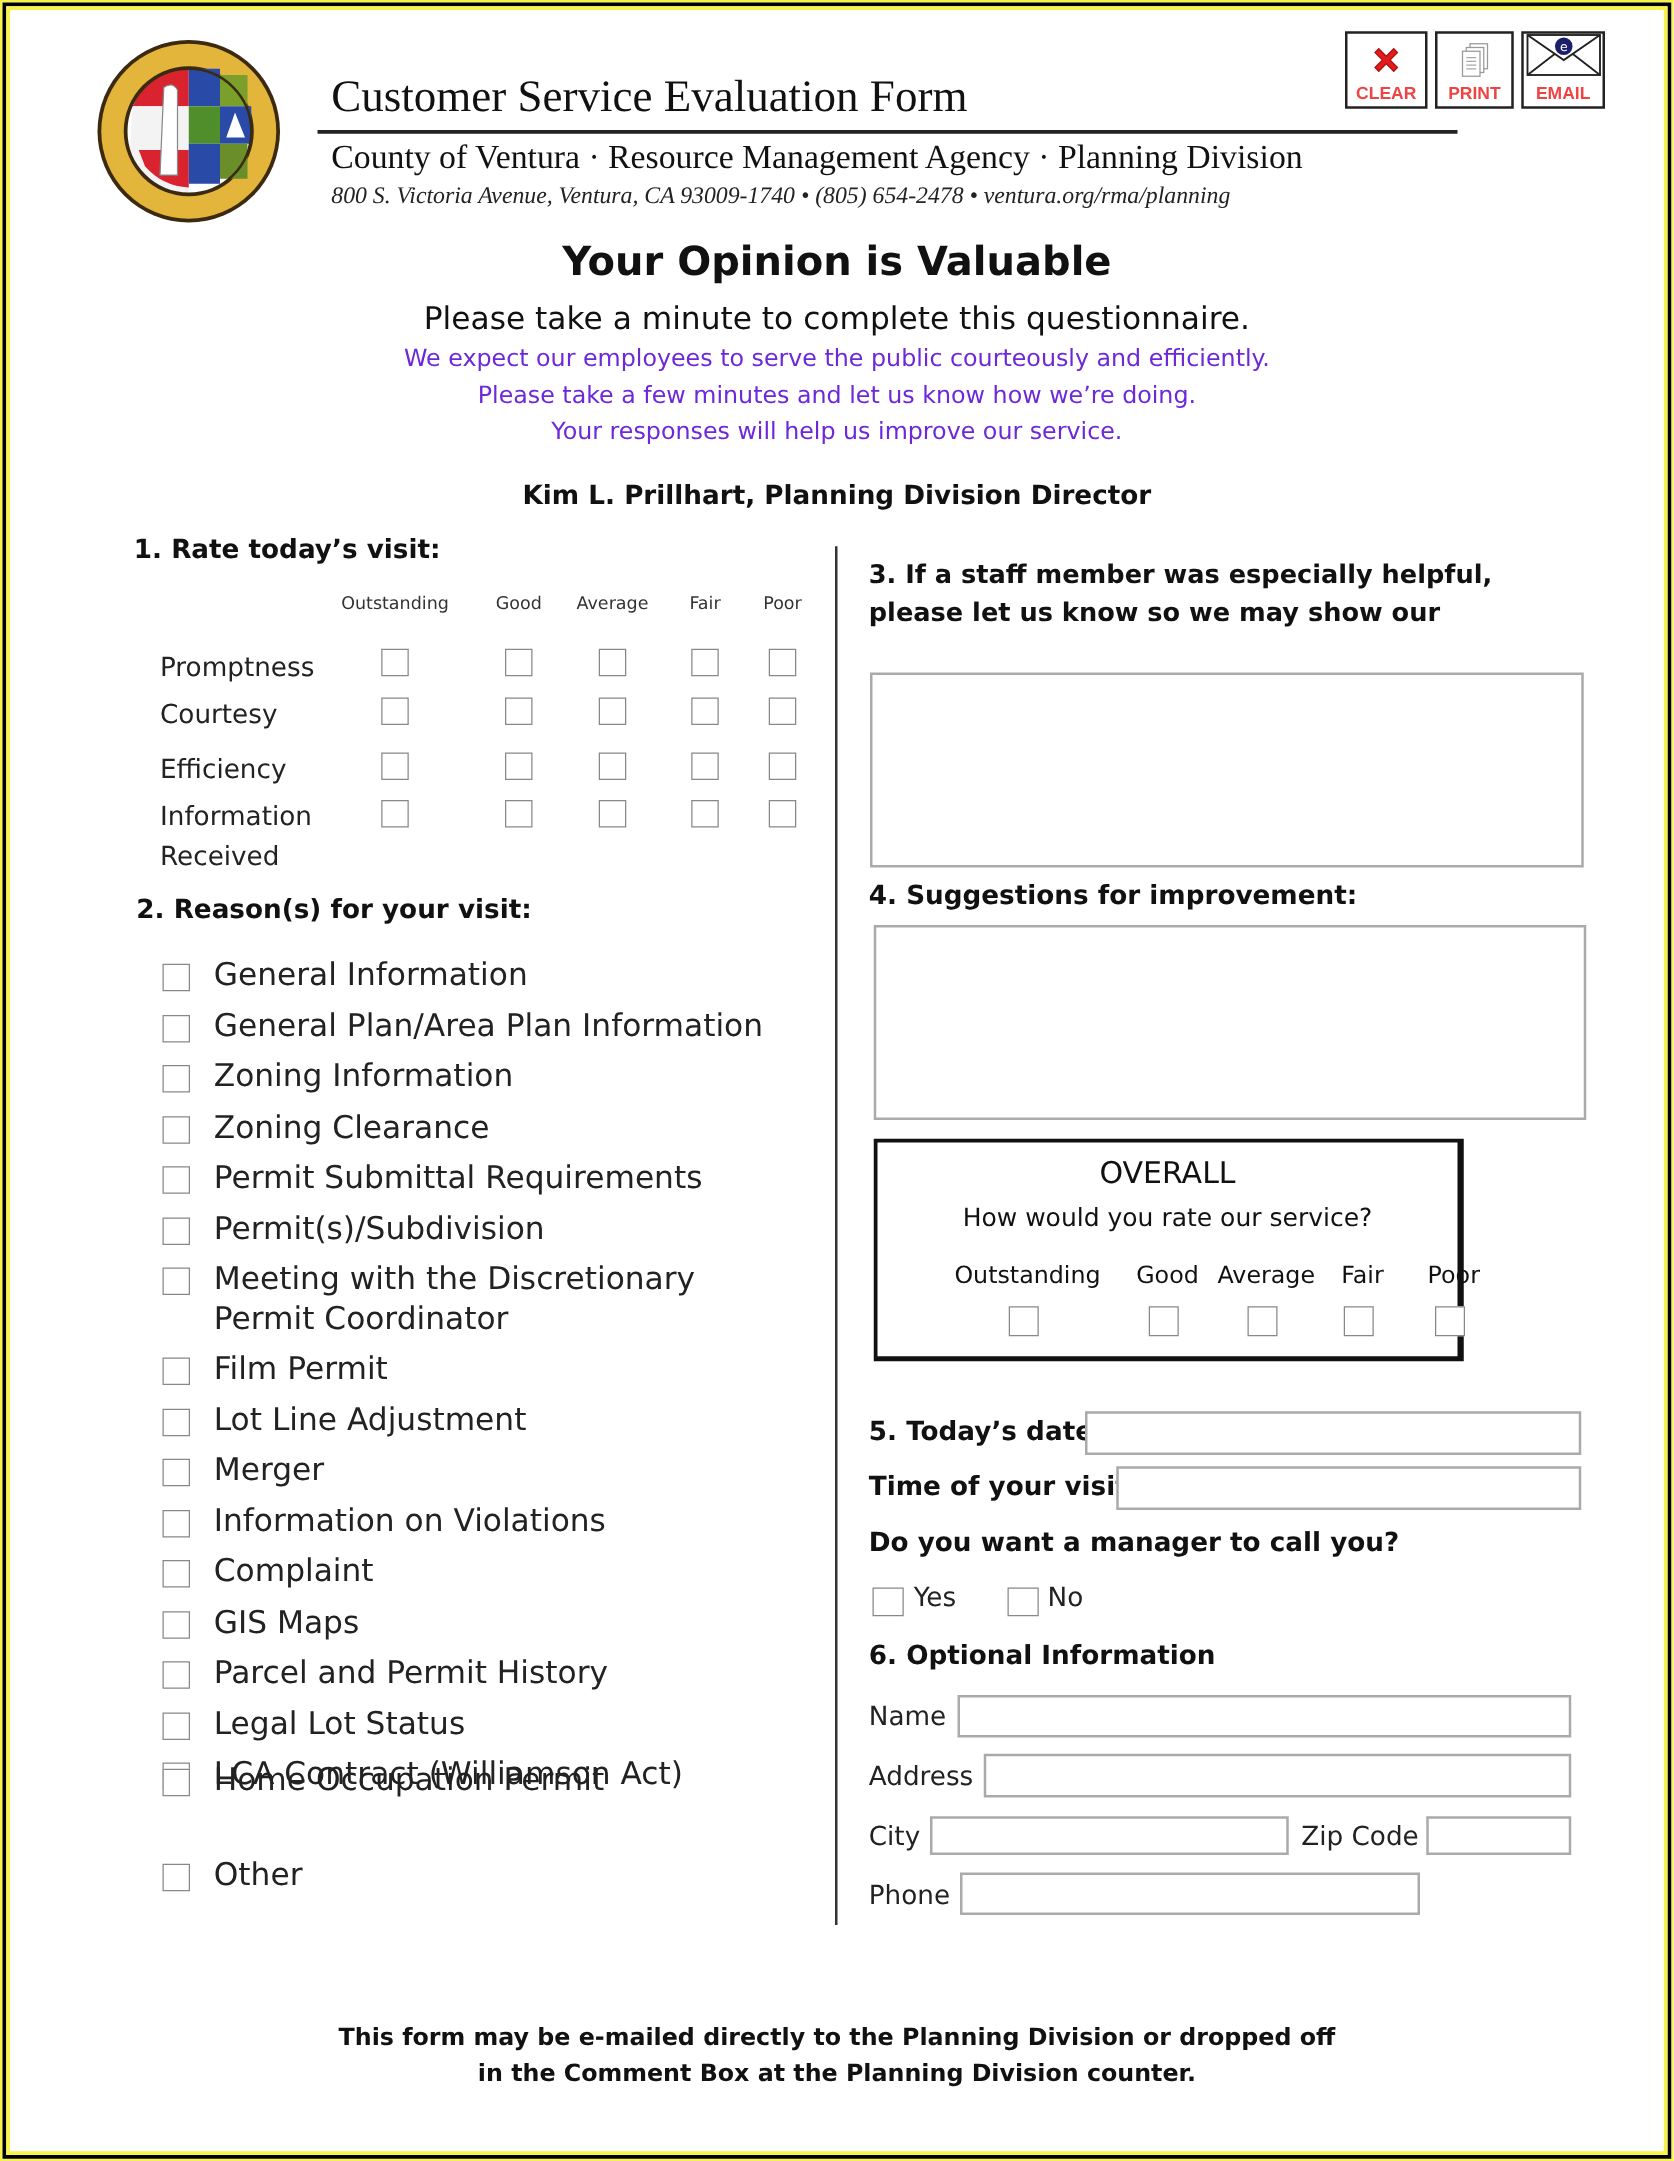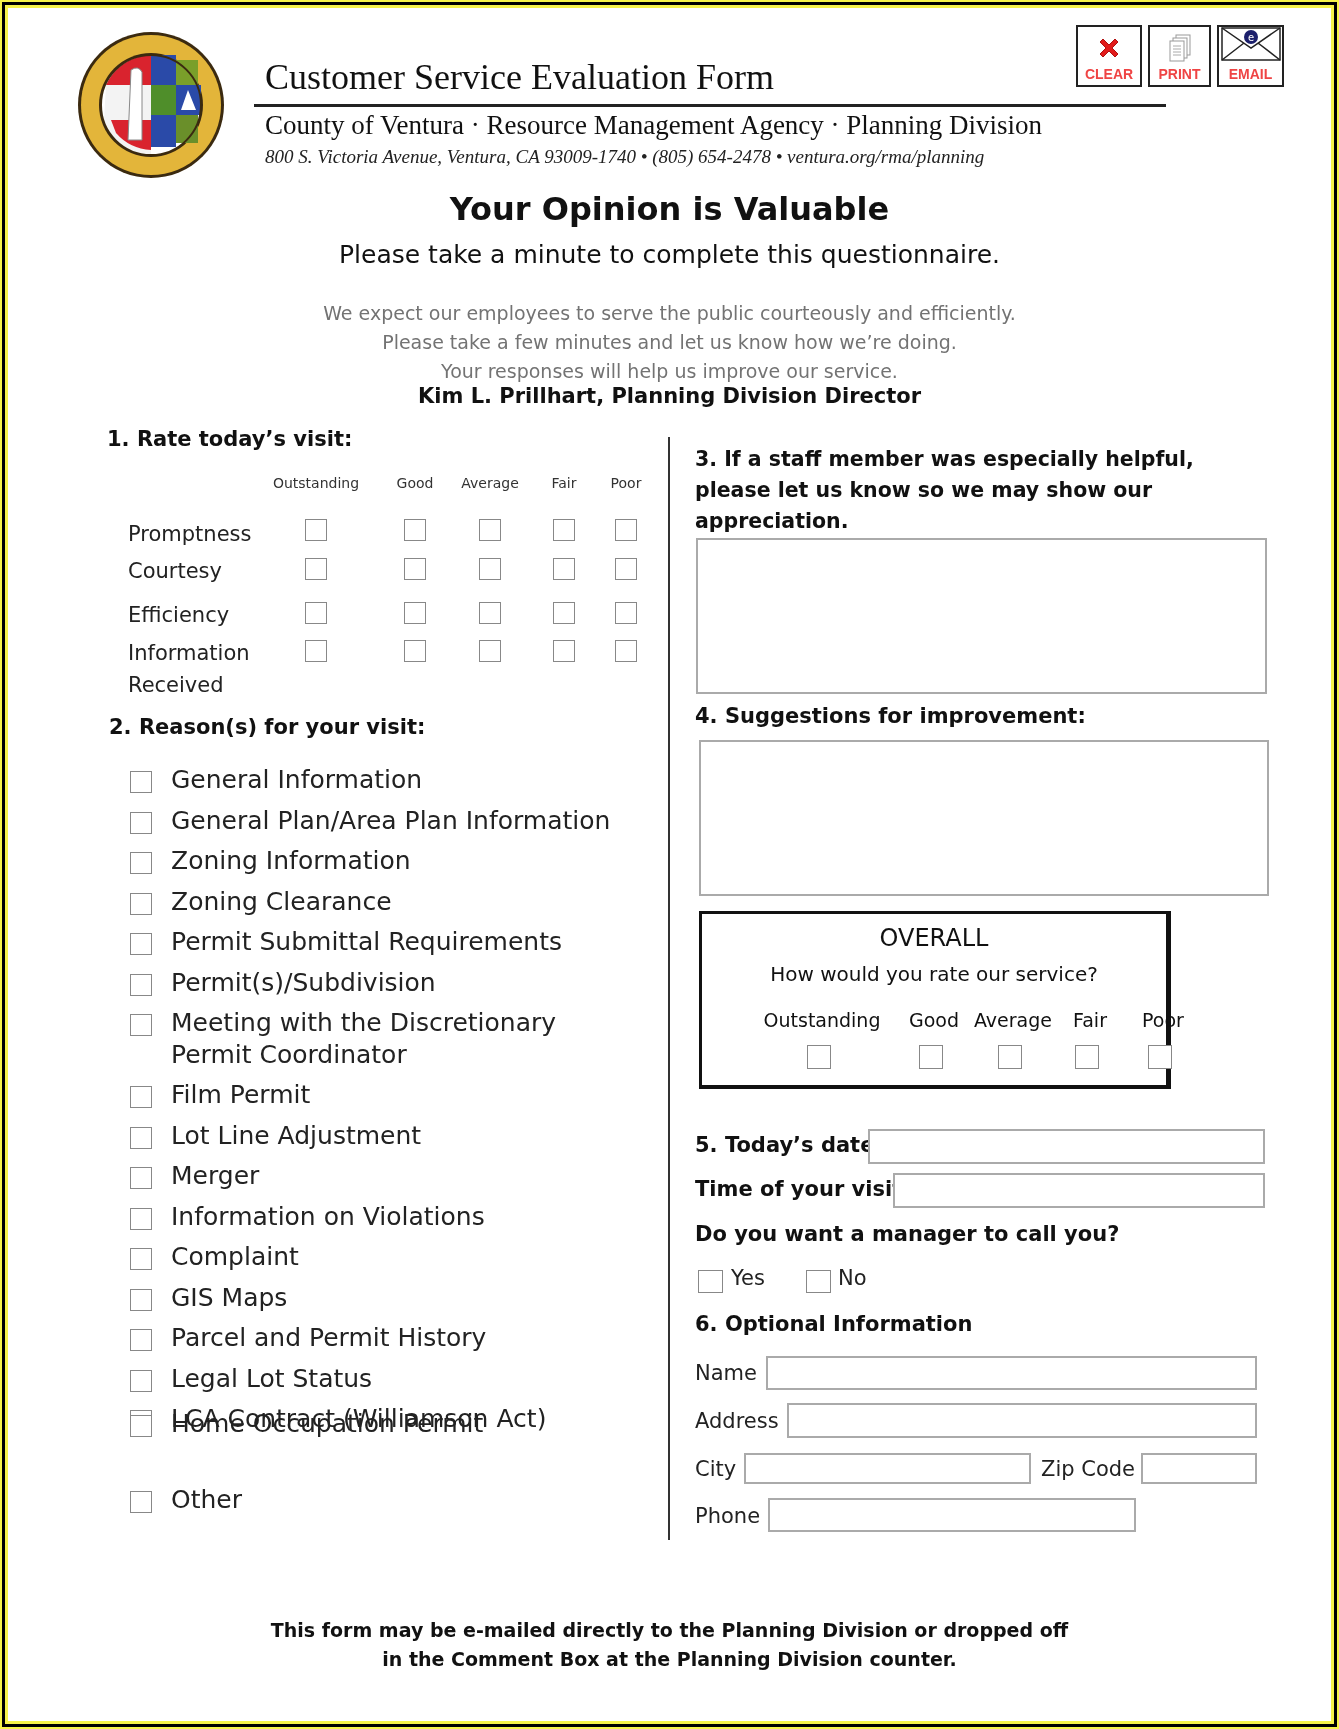"We expect our employees to" .h-line { color: #737373 -> #6d28d9; margin-top: 26px -> none }
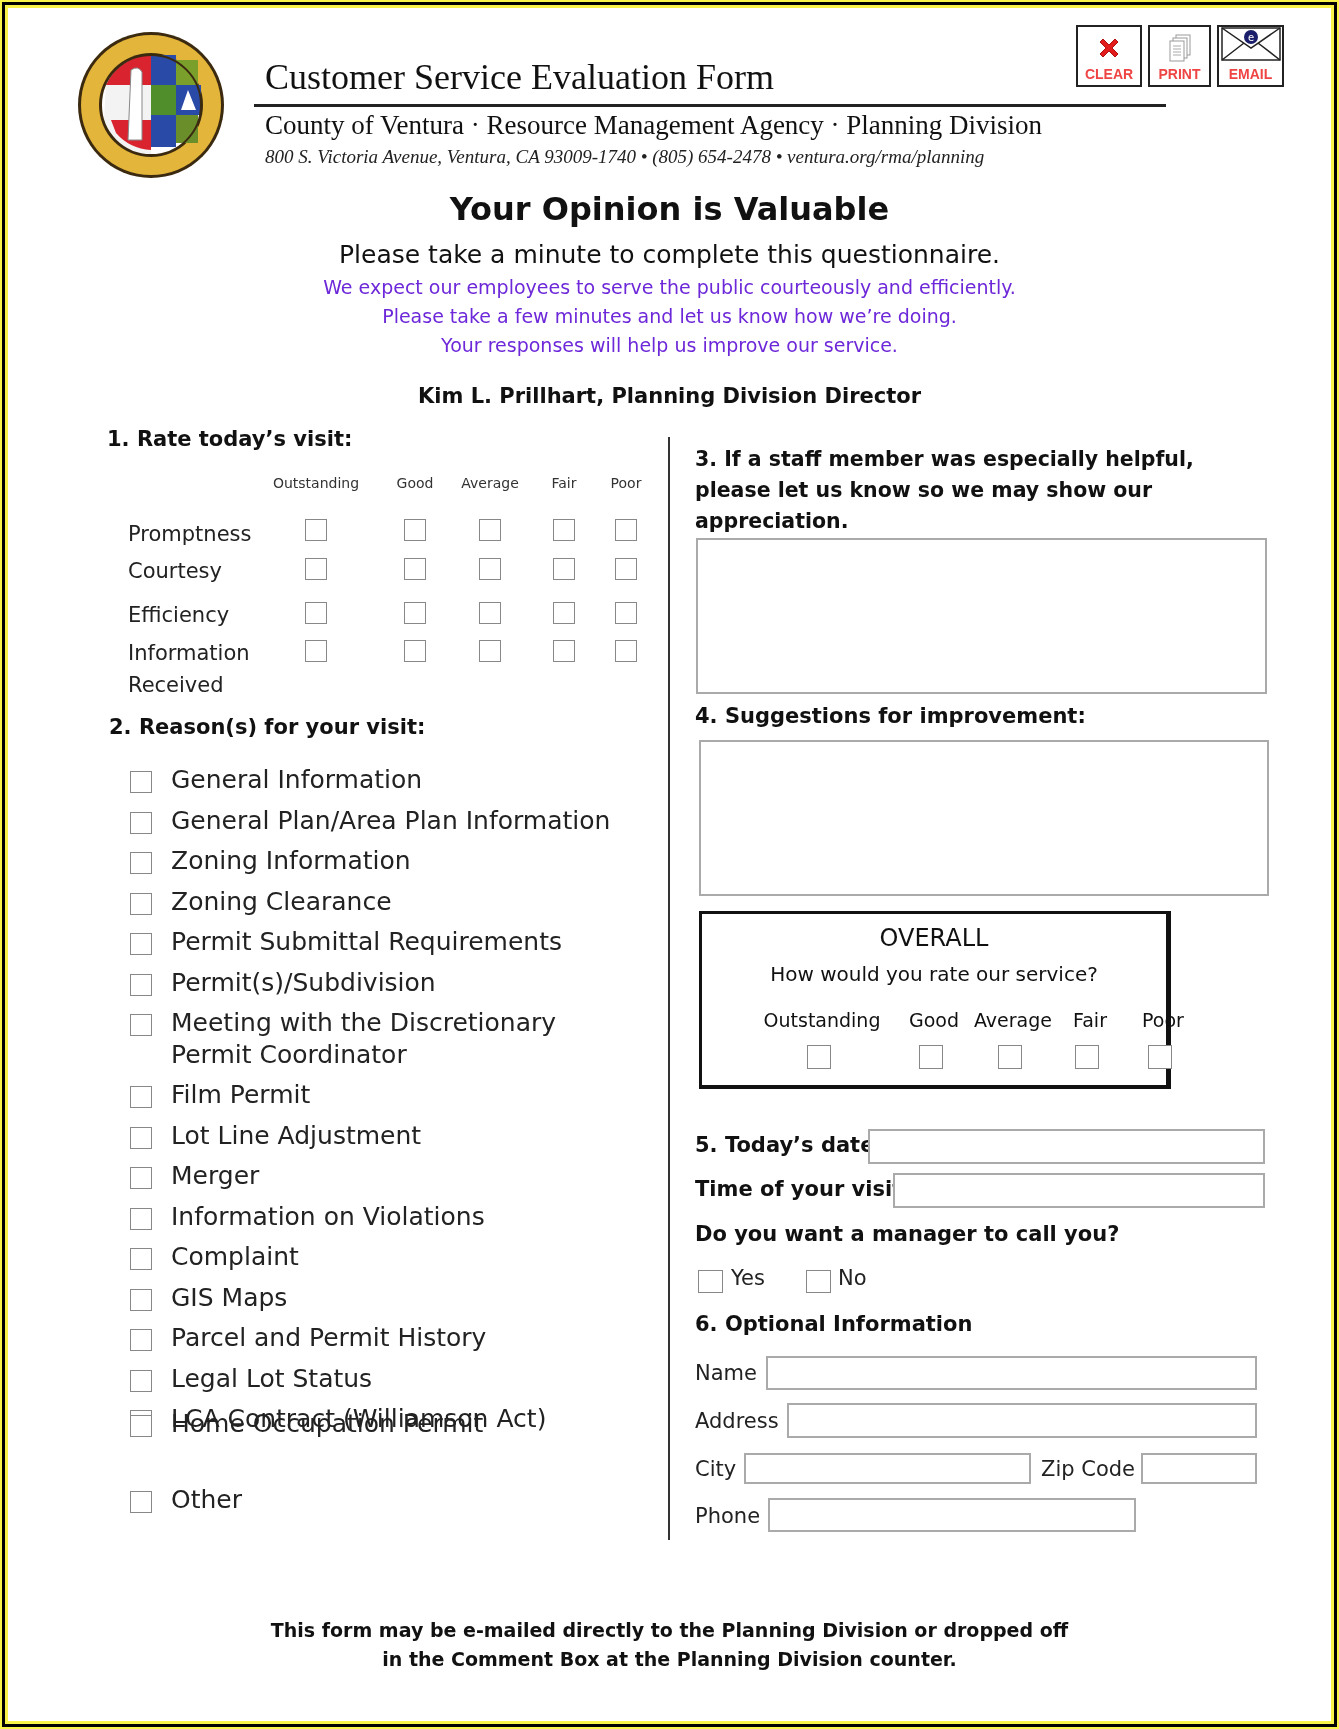"appreciation." div { html: <div>appreciation.</div> -> none }
